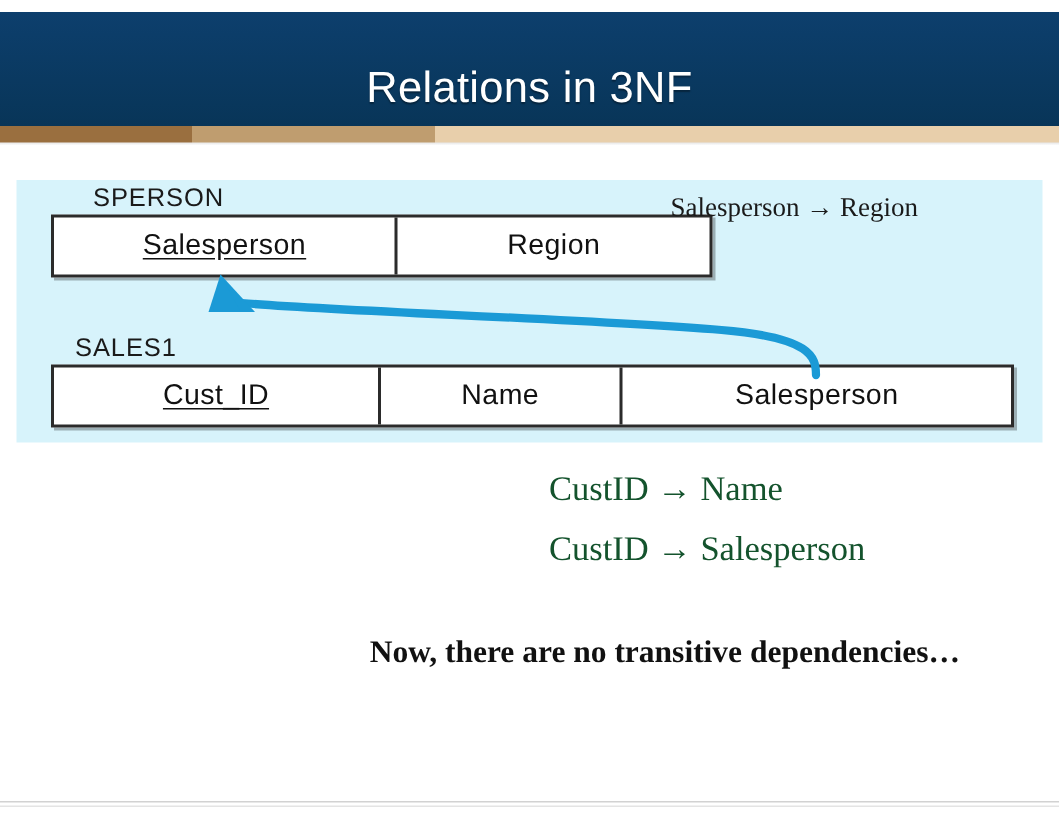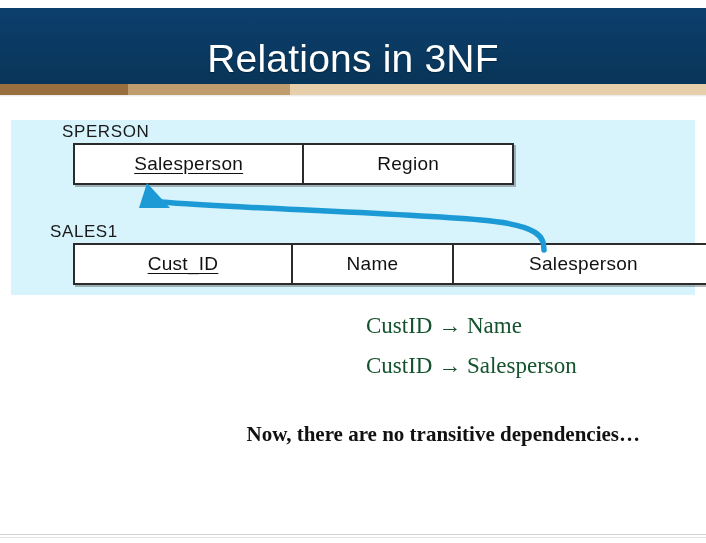"Relations in 3NF" .title-text { font-size: 39px -> 29px }
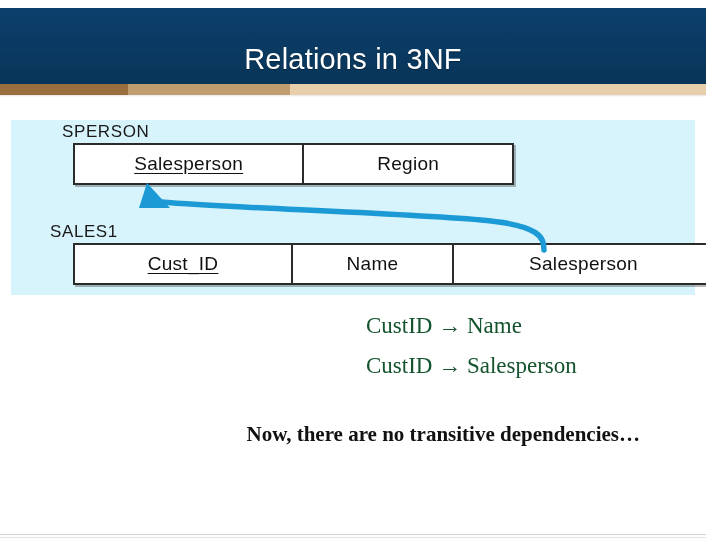"Salesperson → Region" div.fd-text { html: none -> <div>Salesperson → Region</div> }
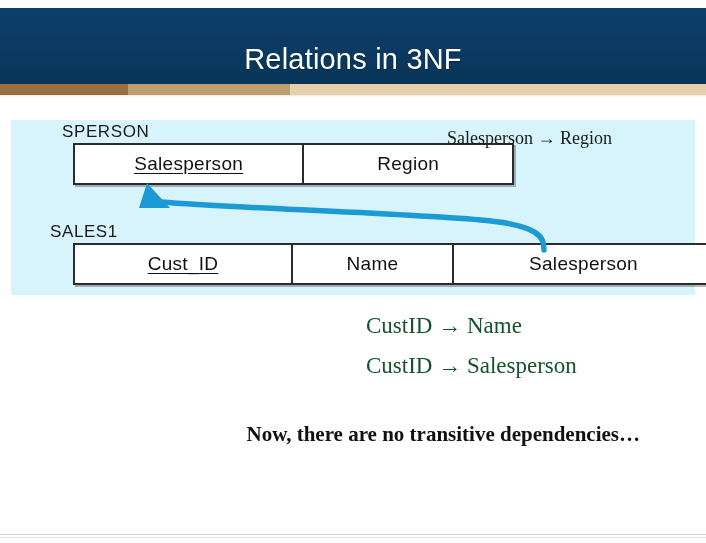"Salesperson" .relation-table { margin-left: 39px -> none }
